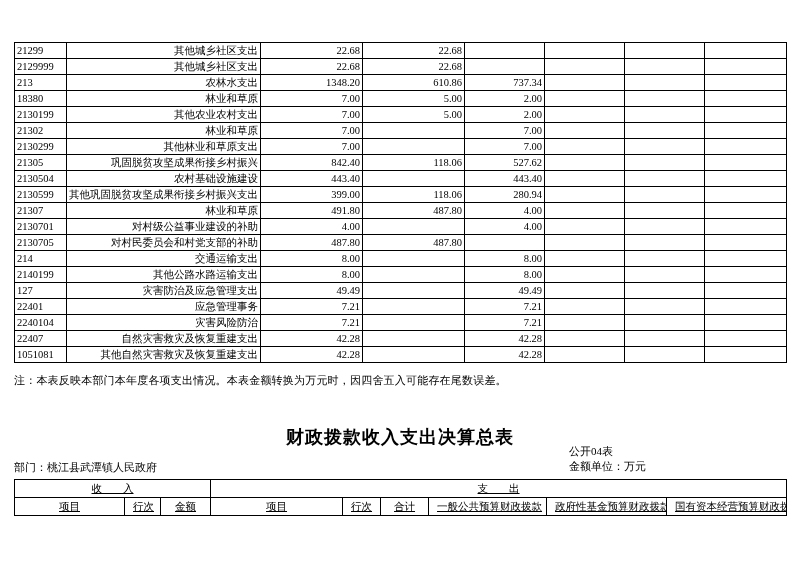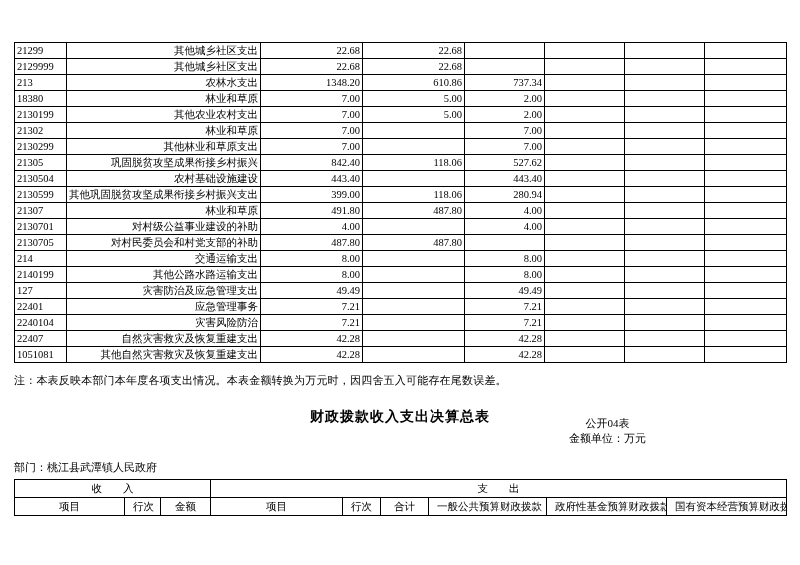"财政拨款收入支出决算总表" .doc-title { font-size: 14px -> 18px; top: 408px -> 425px }
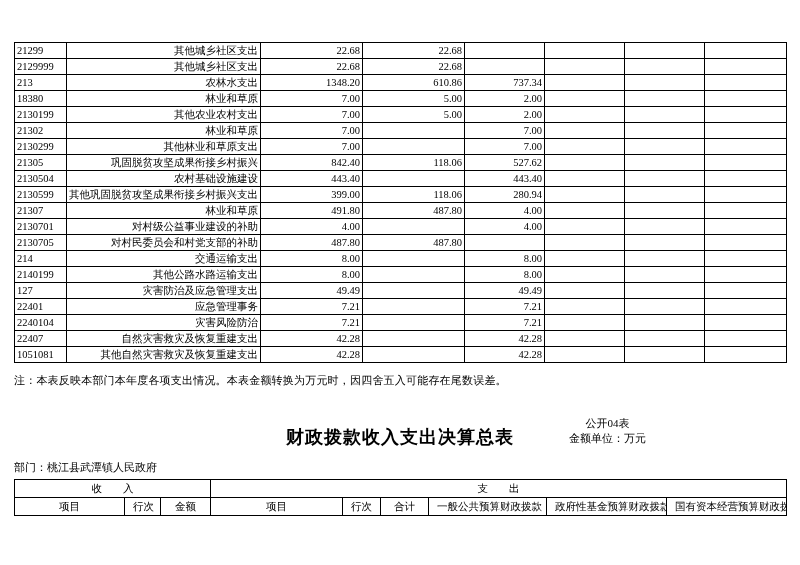"公开04表" .meta-right { text-align: center -> left; top: 416px -> 444px }
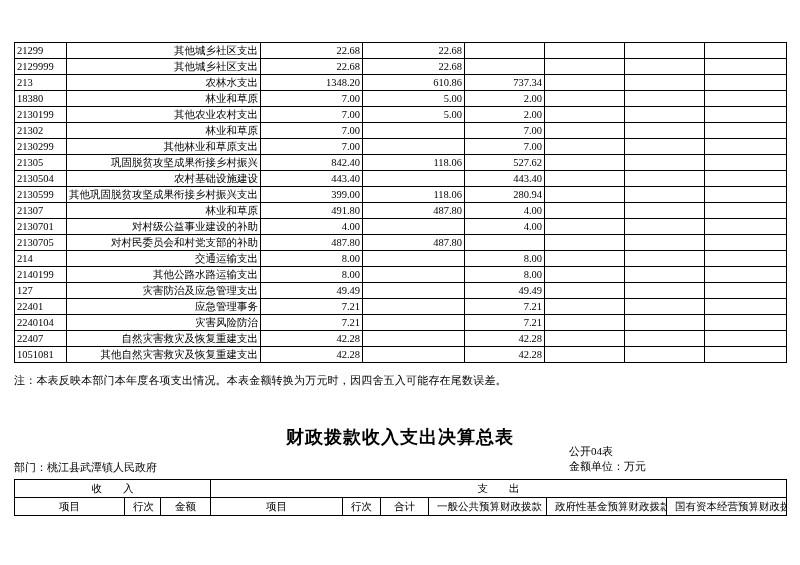"收 入" table.grid2 td { text-decoration: none -> underline }
